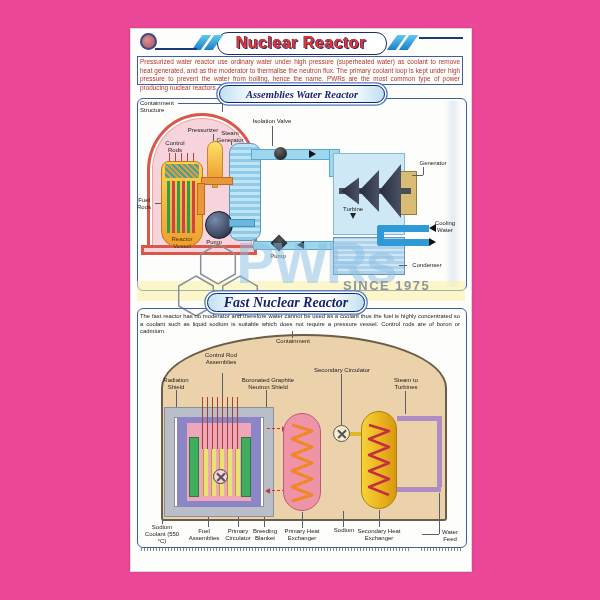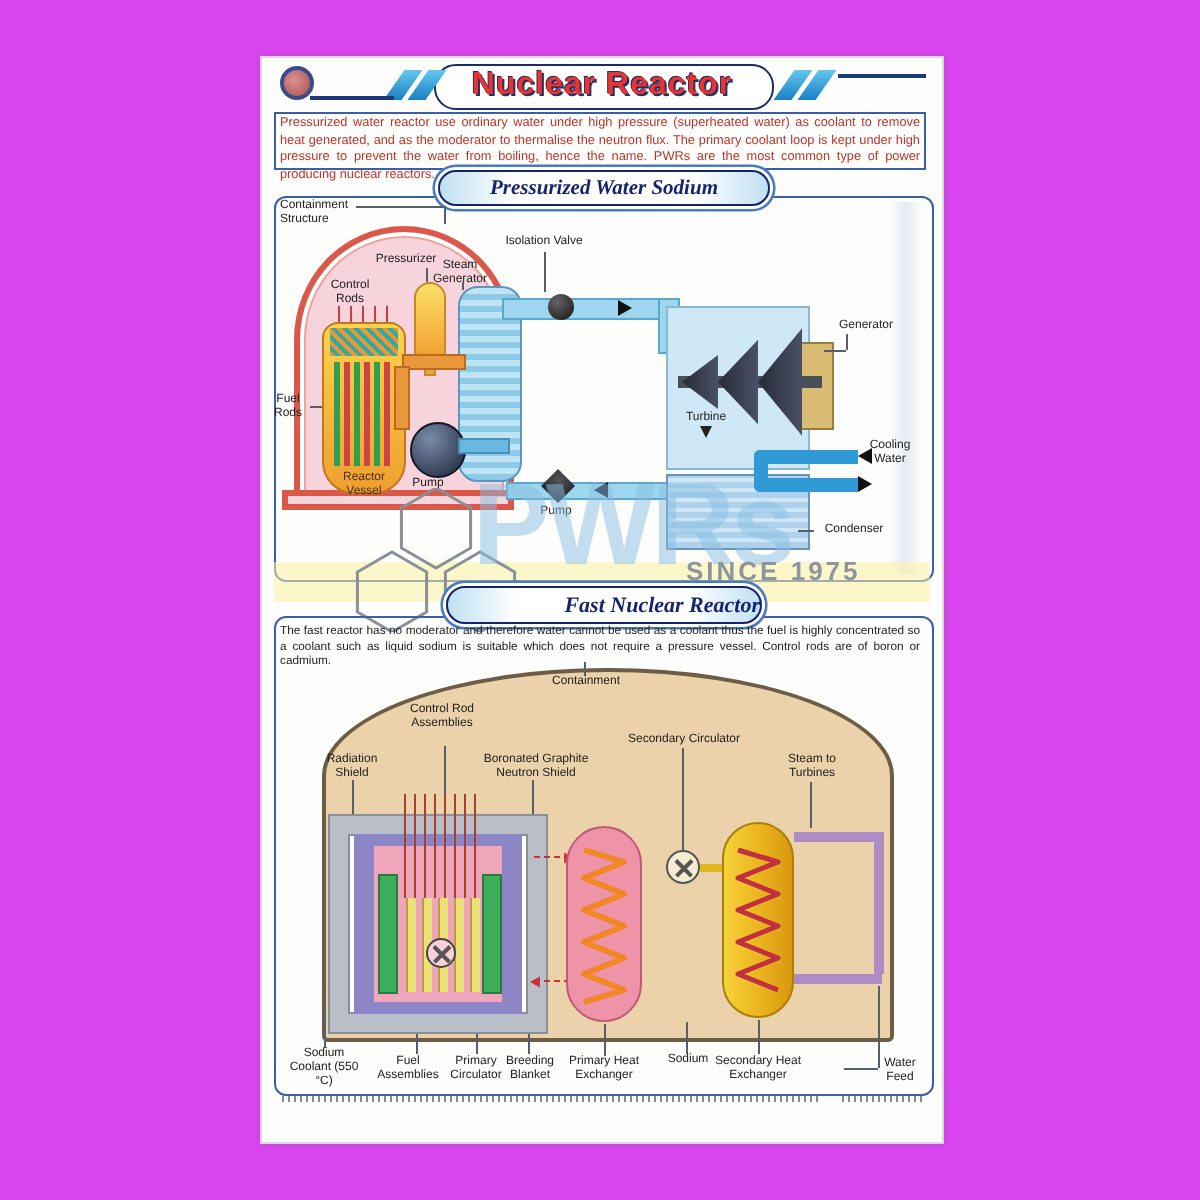"Nuclear Reactor" #stage { background: #d946ef -> #ec4899 }
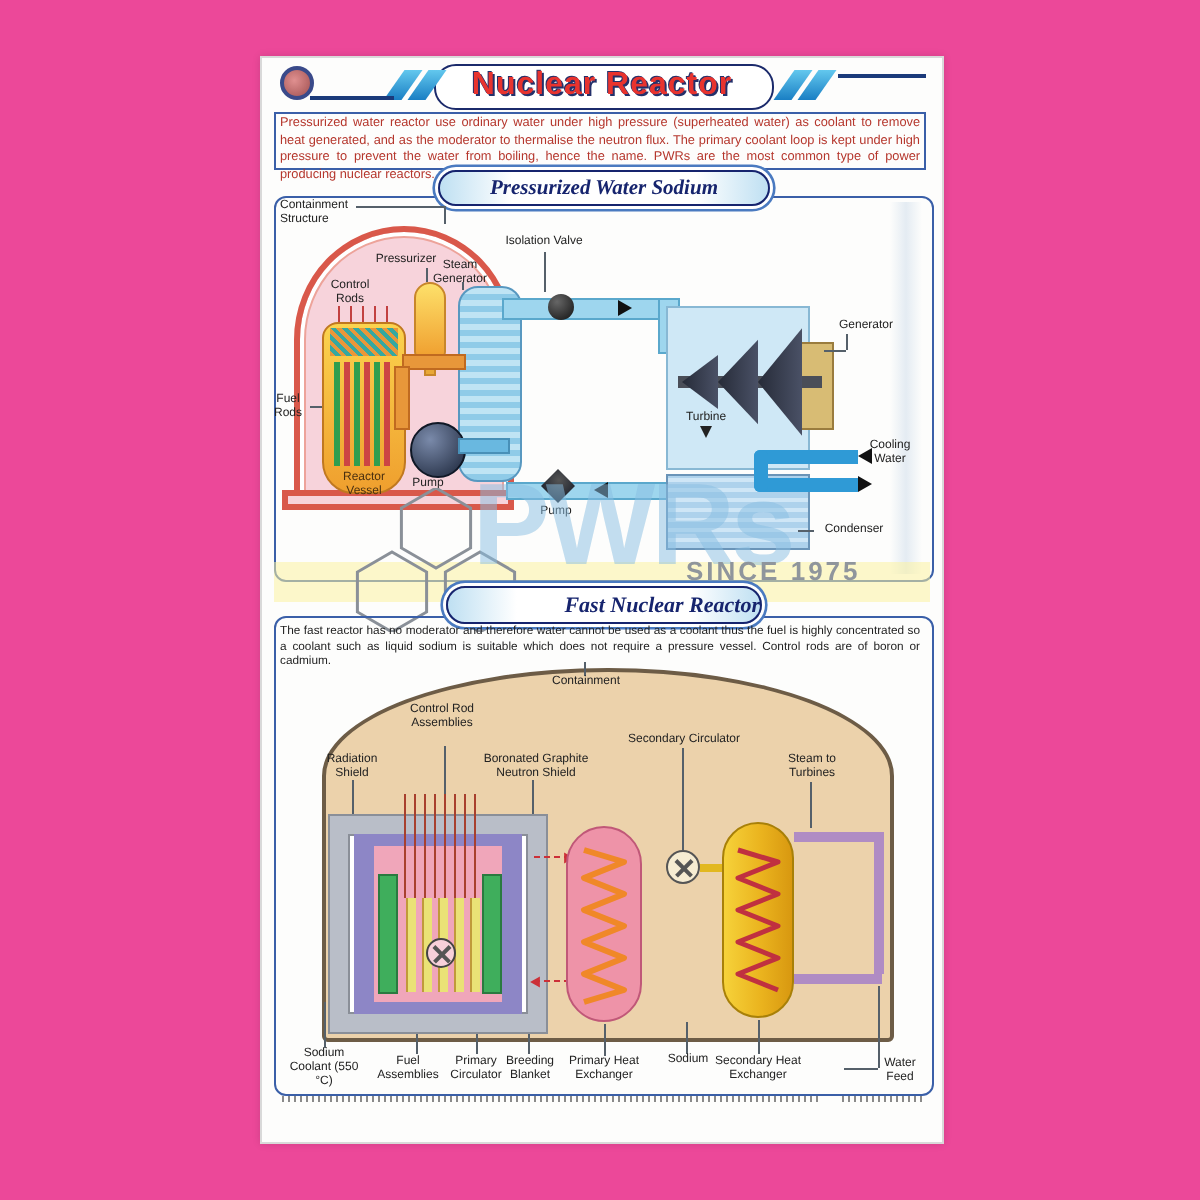"Pressurized Water Sodium" span { text: Pressurized Water Sodium -> Assemblies Water Reactor }
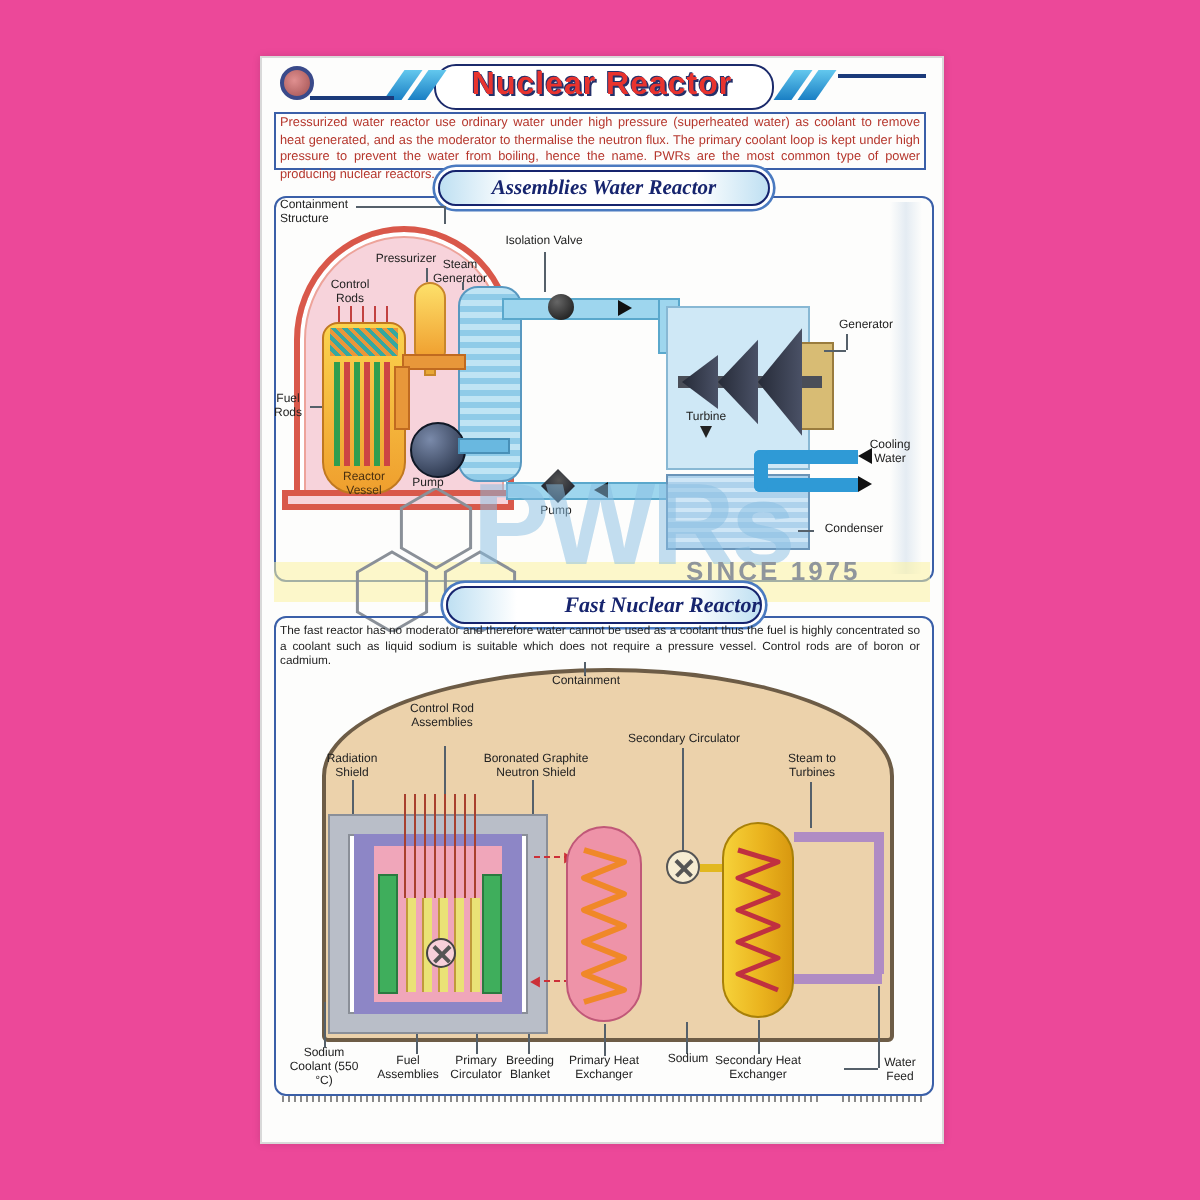"Fast Nuclear Reactor" div.pill { font-size: 11px -> 14px; justify-content: flex-end -> none; left: 92px -> 76px }
